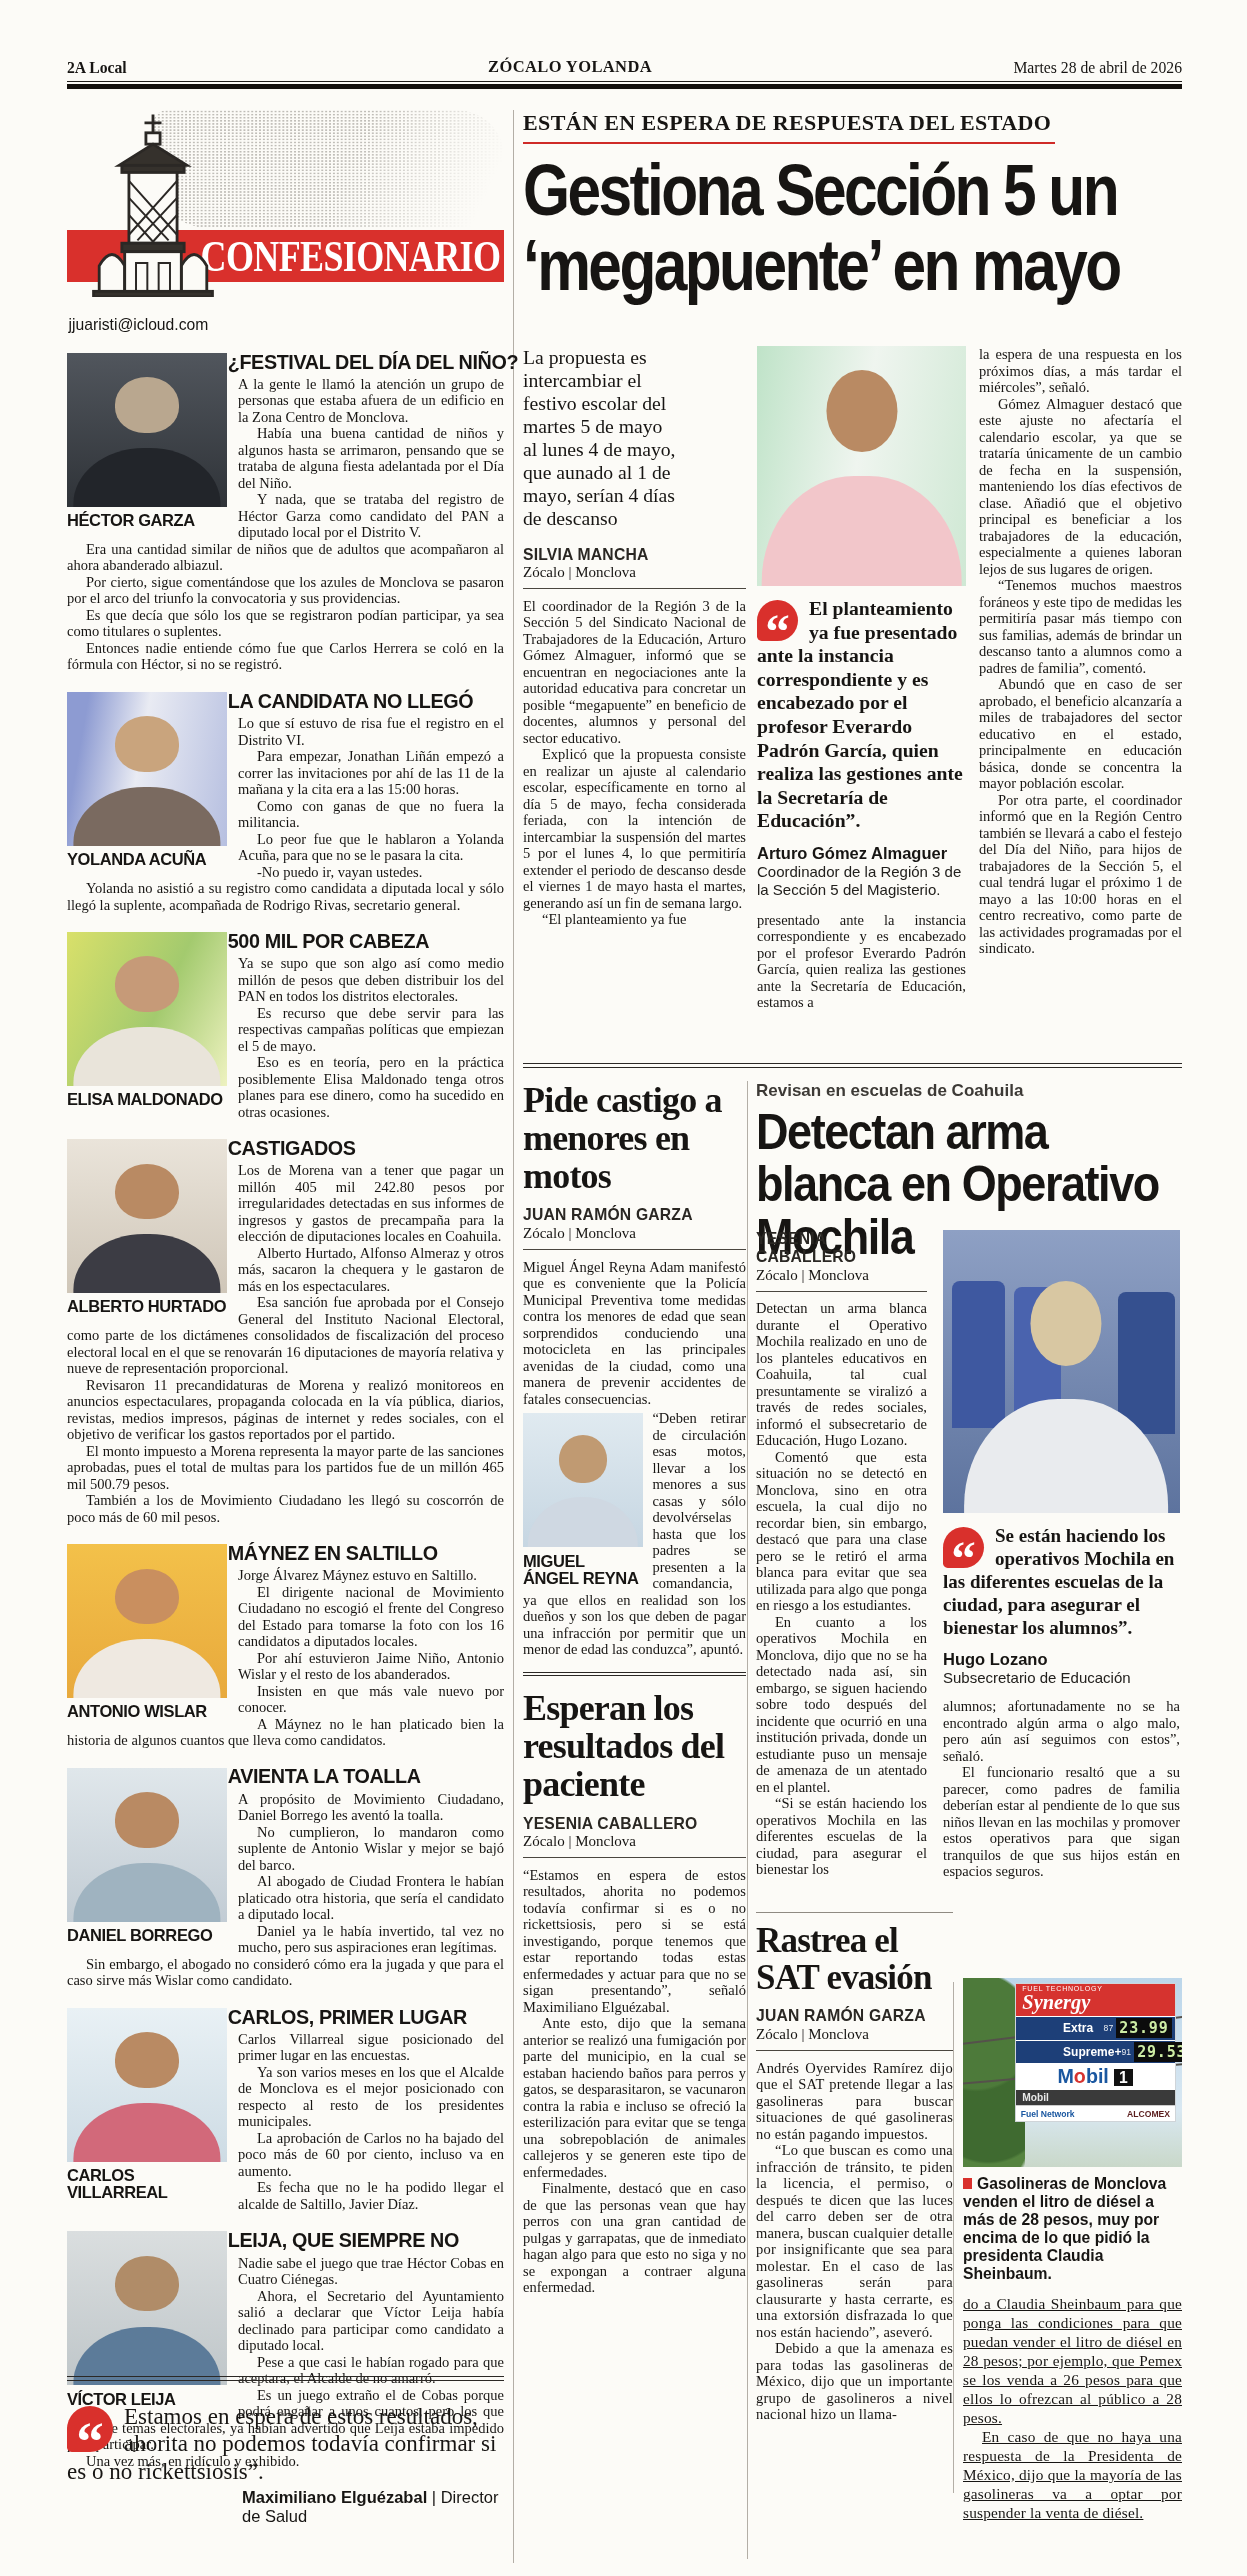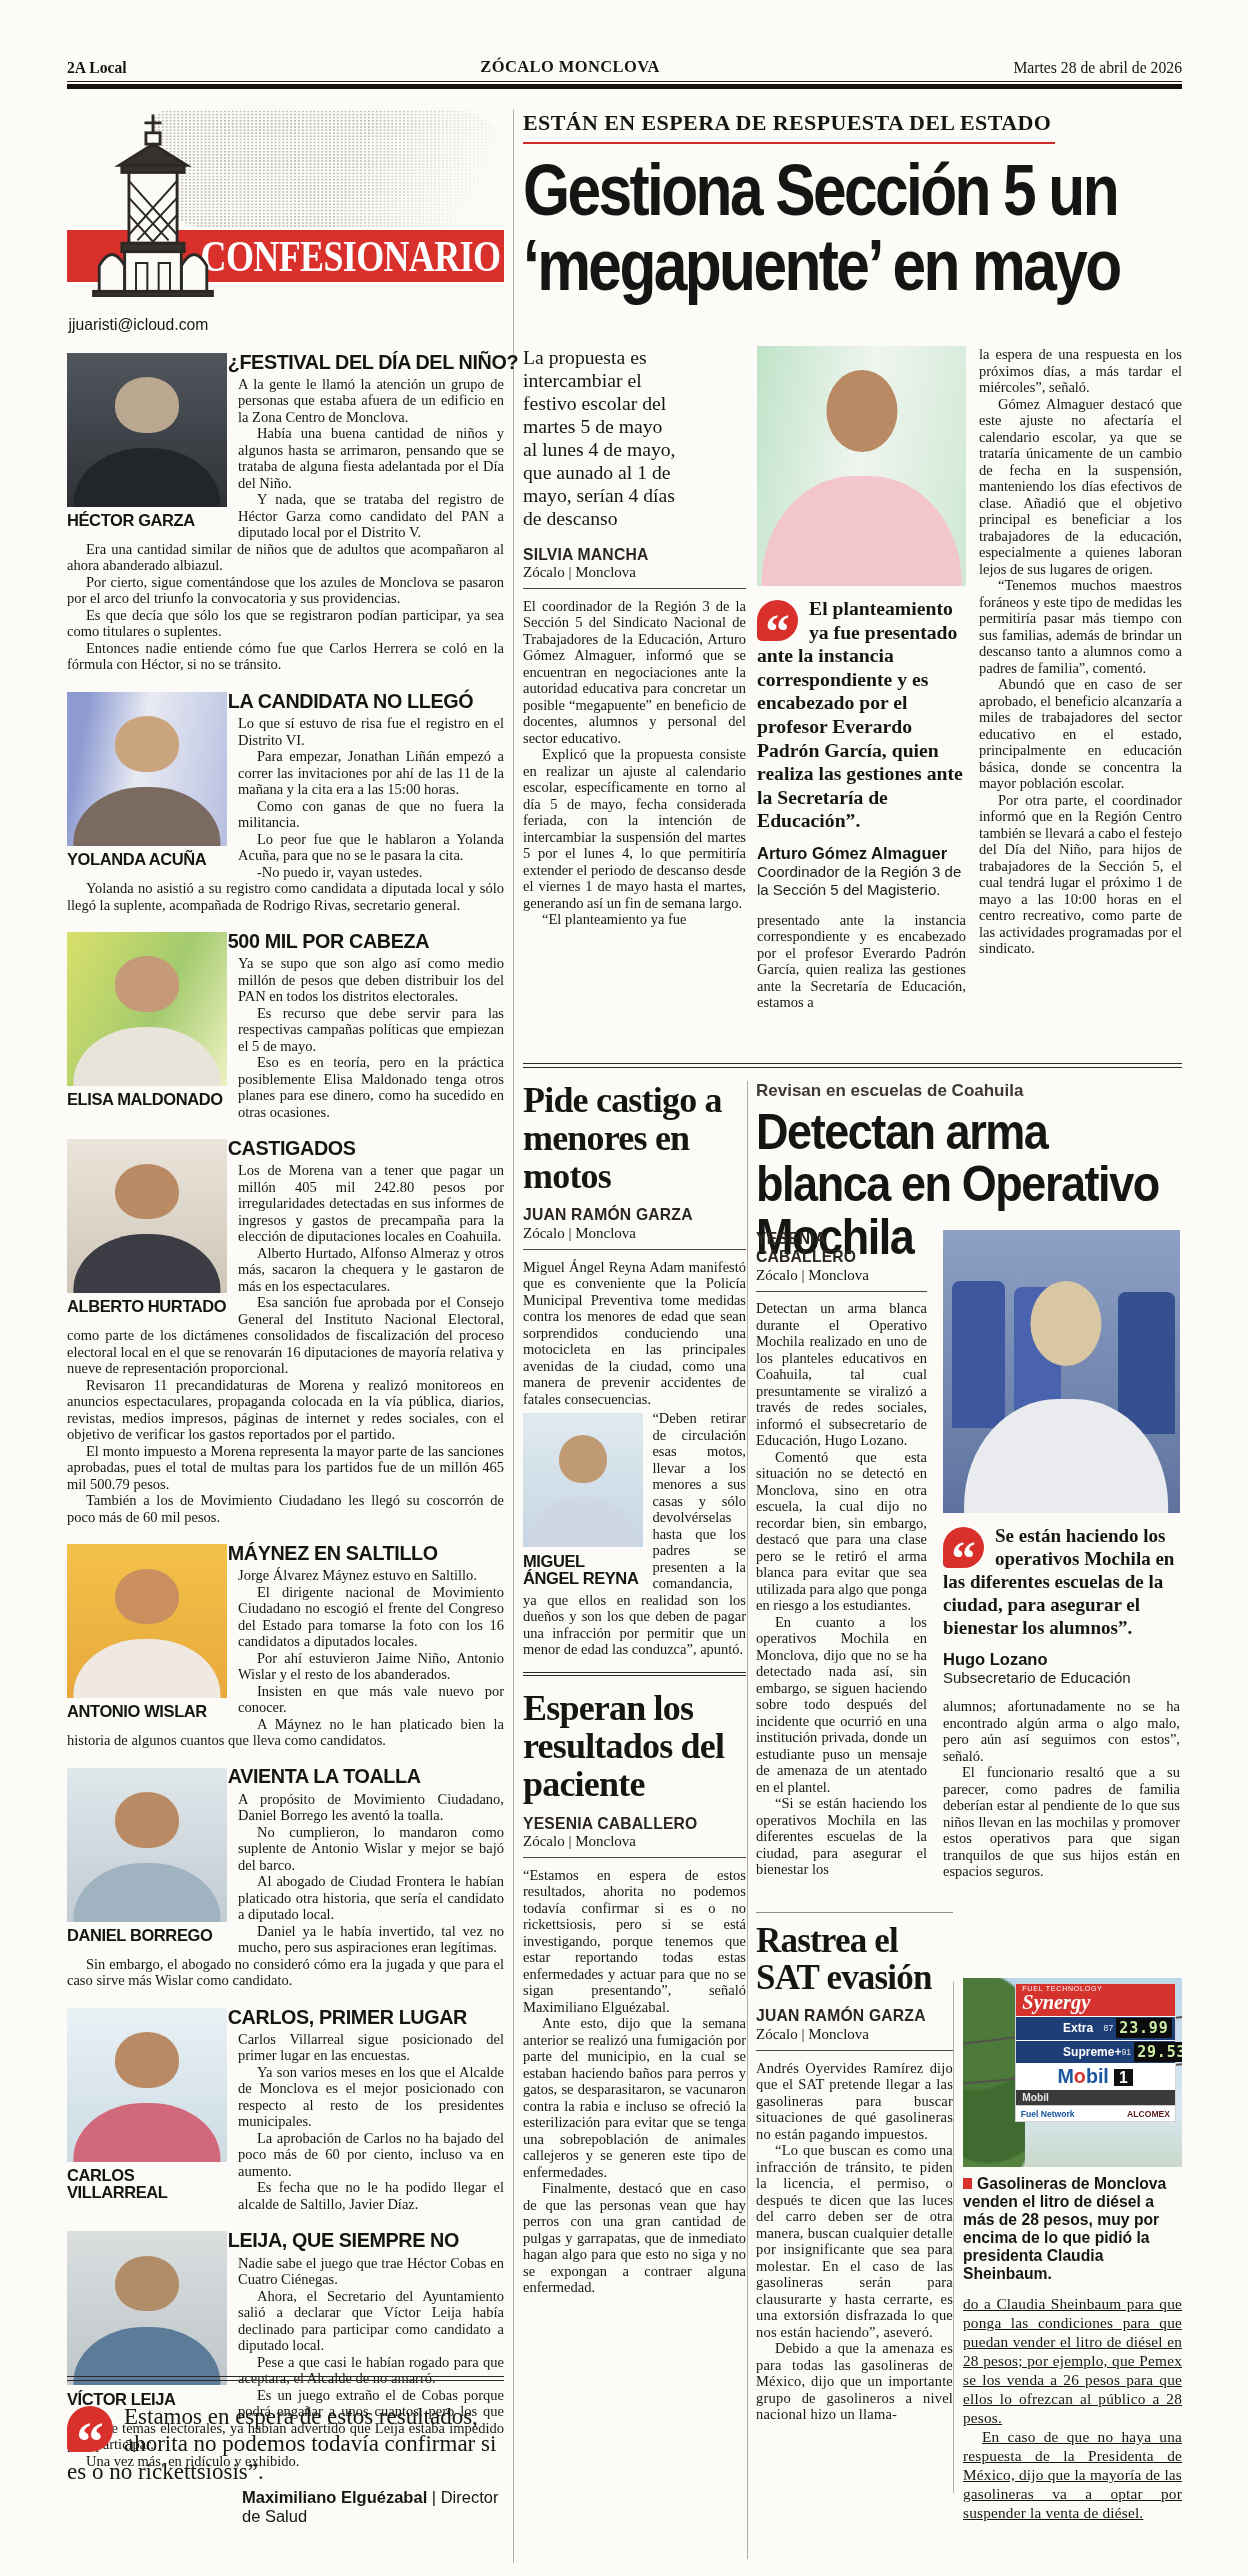"ZÓCALO MONCLOVA" span.ph-mast { text: MONCLOVA -> YOLANDA }
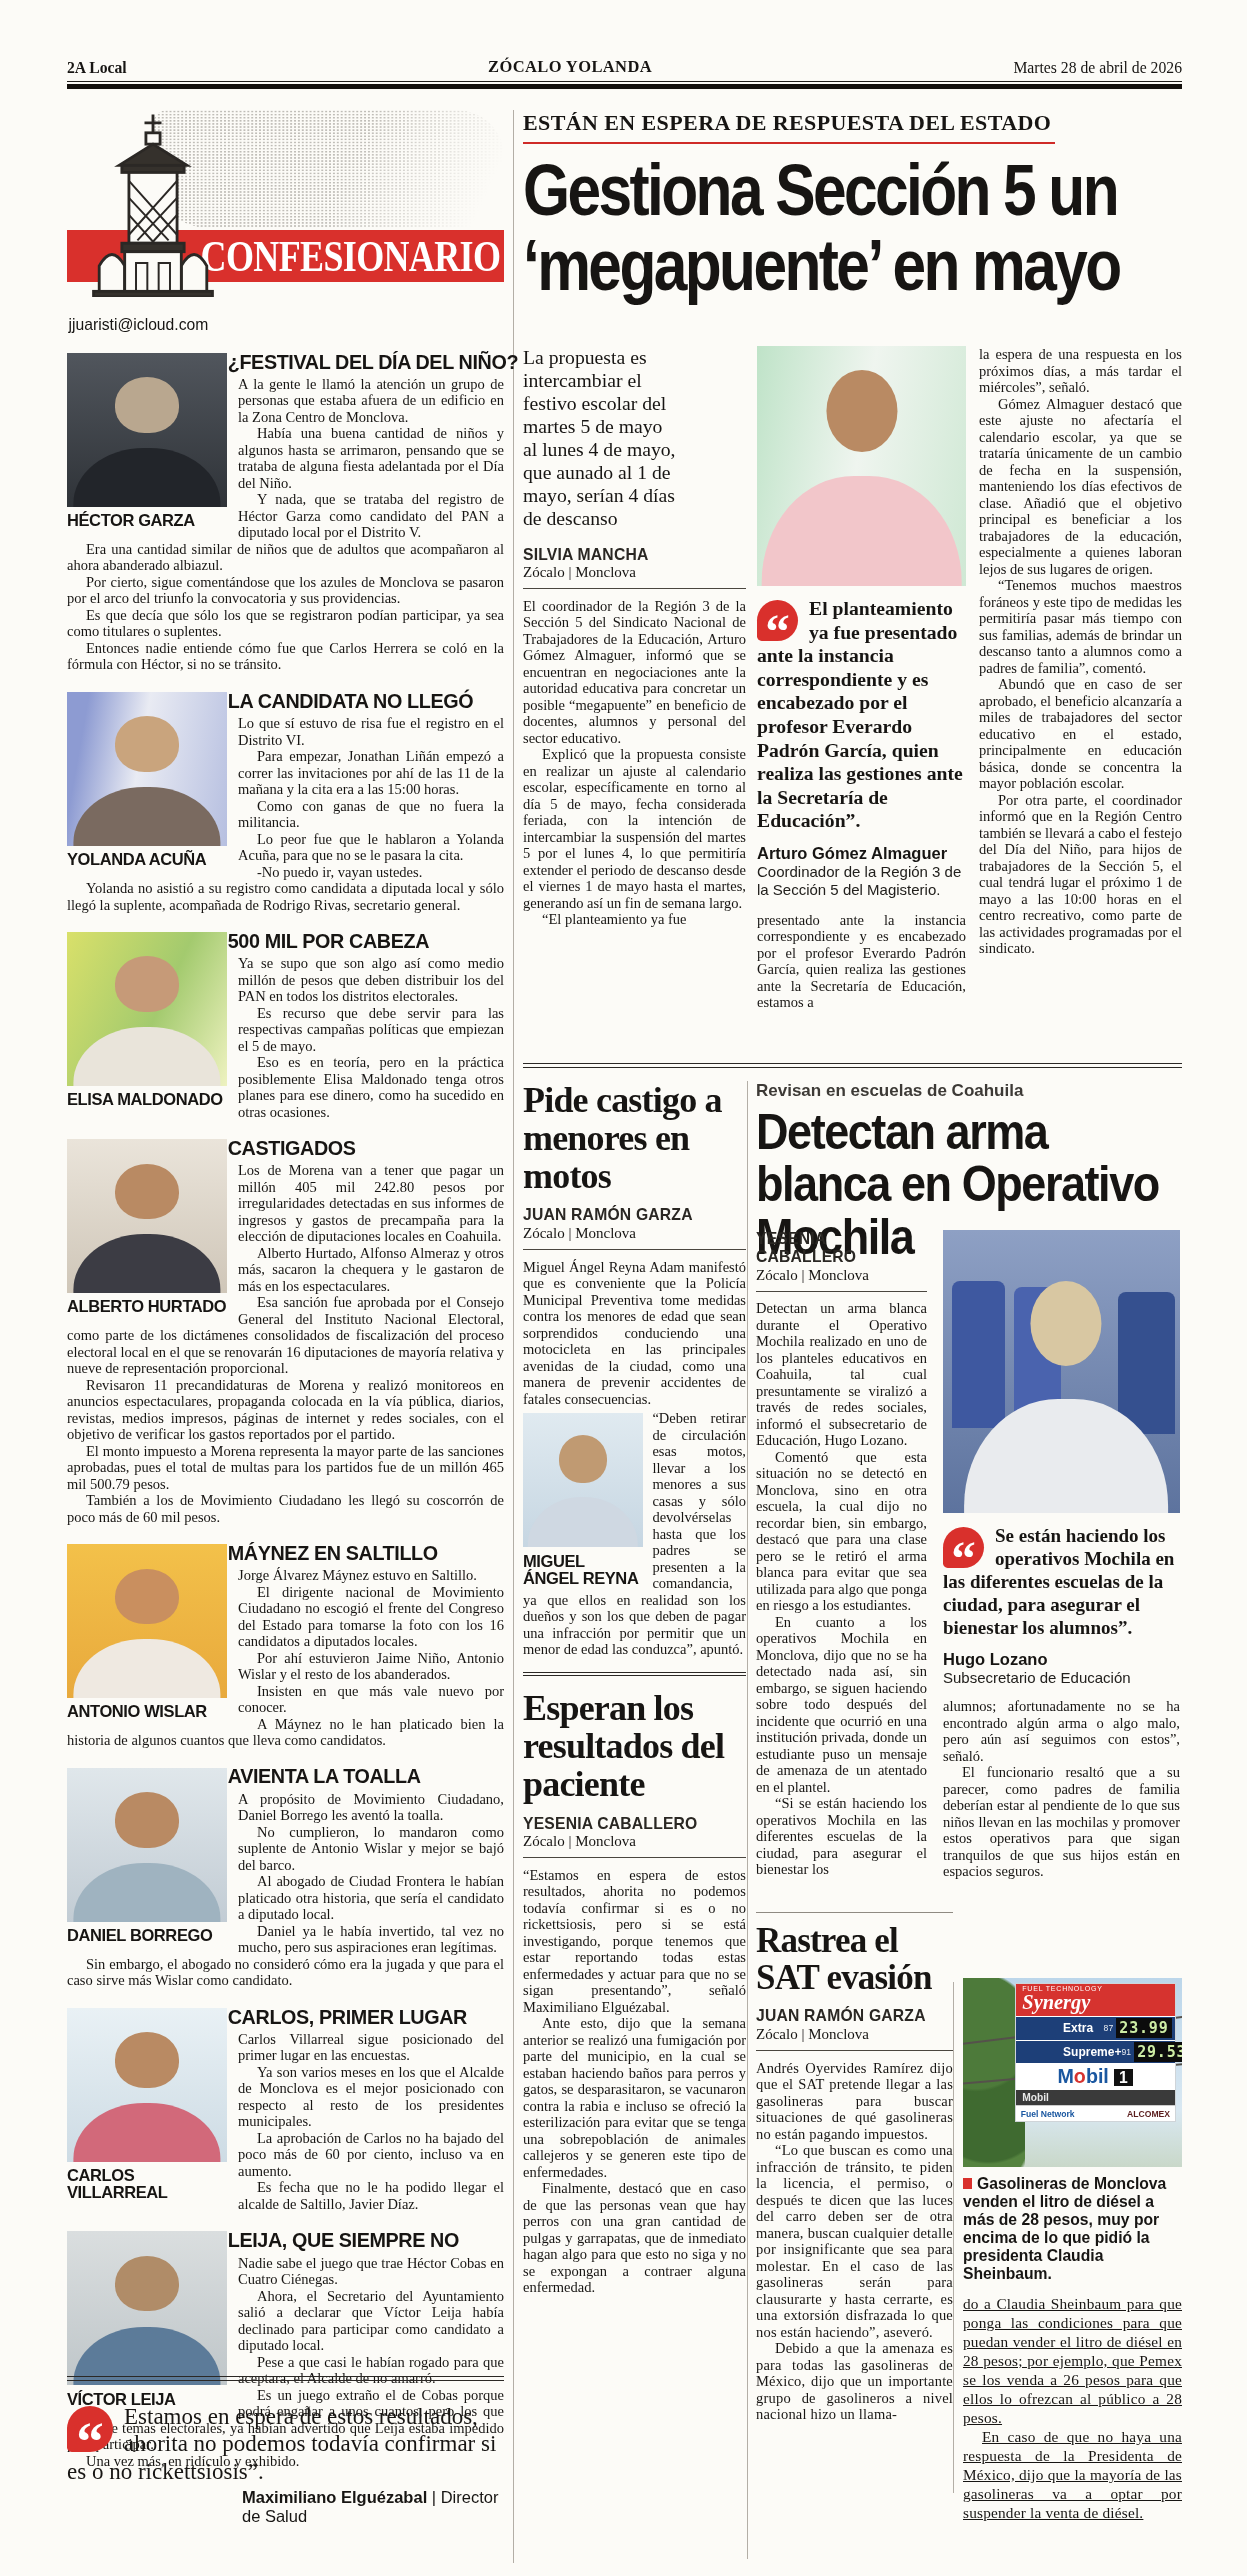"Entonces nadie entiende cómo fue" p { text: tránsito -> registró }
